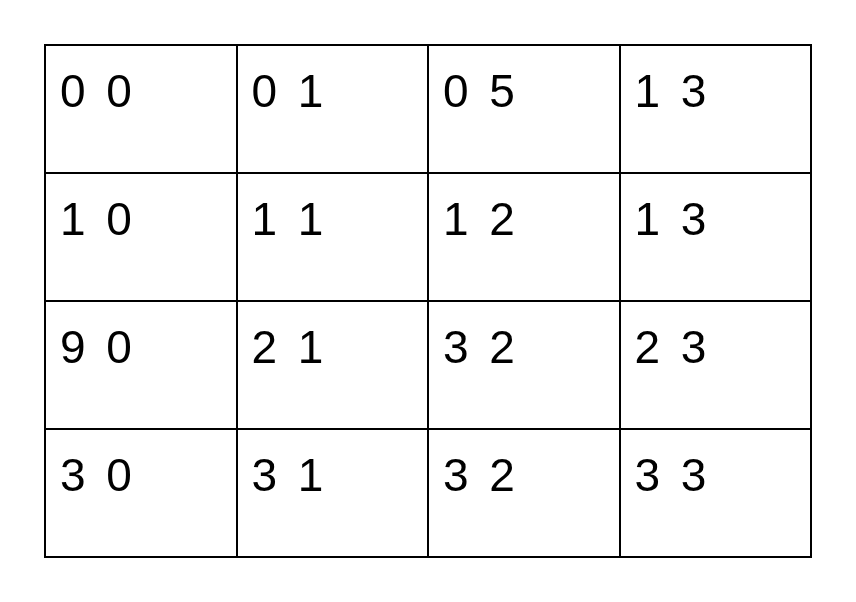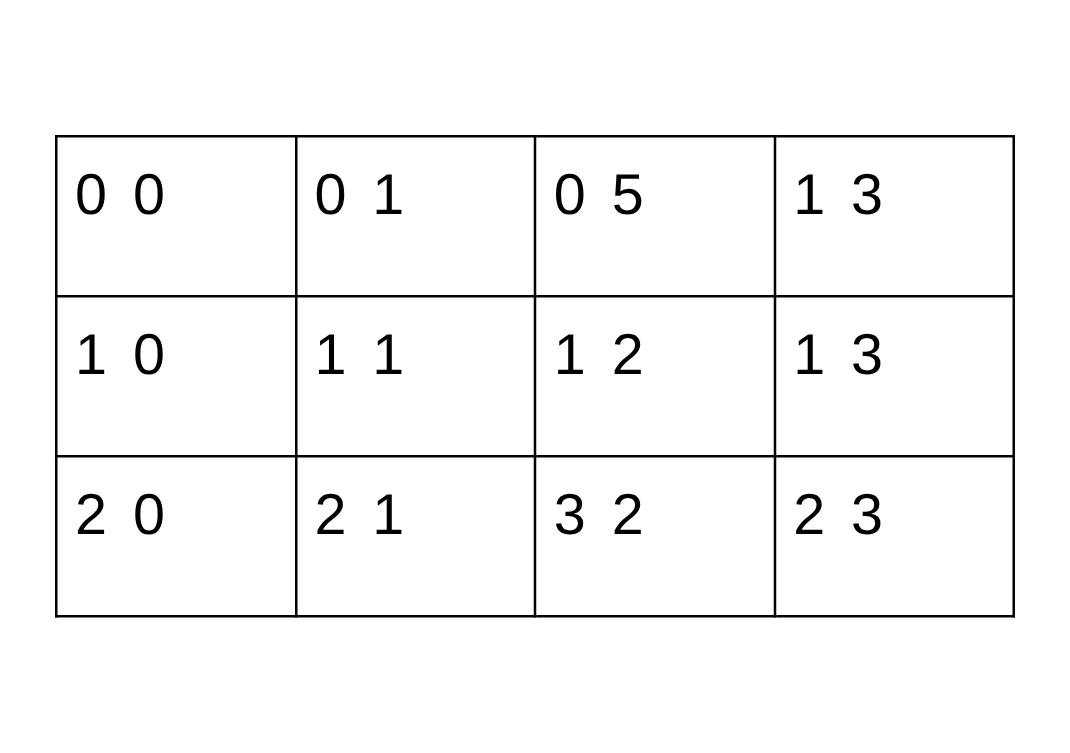"2 0" td { text: 2 -> 9 }
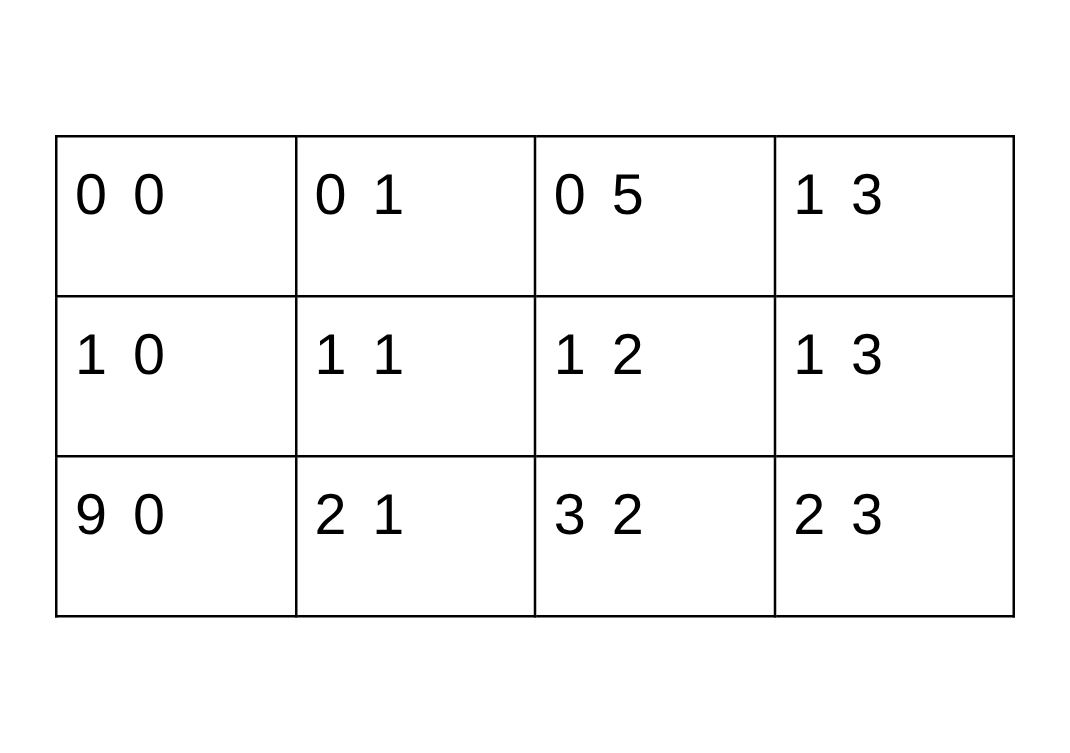"3 0" tr { html: none -> <tr> <td>3 0</td> <td>3 1</td> <td>3 2</td> <td>3 3</td> </tr> }
